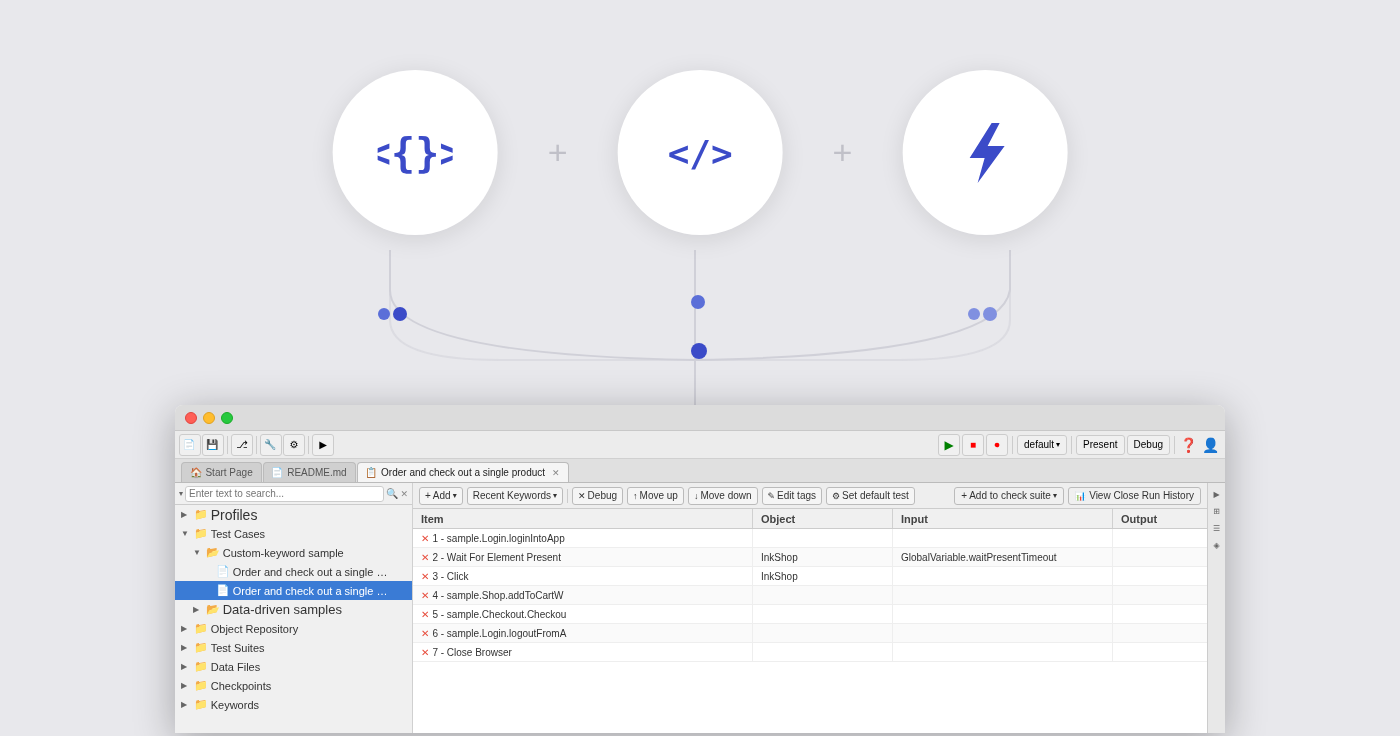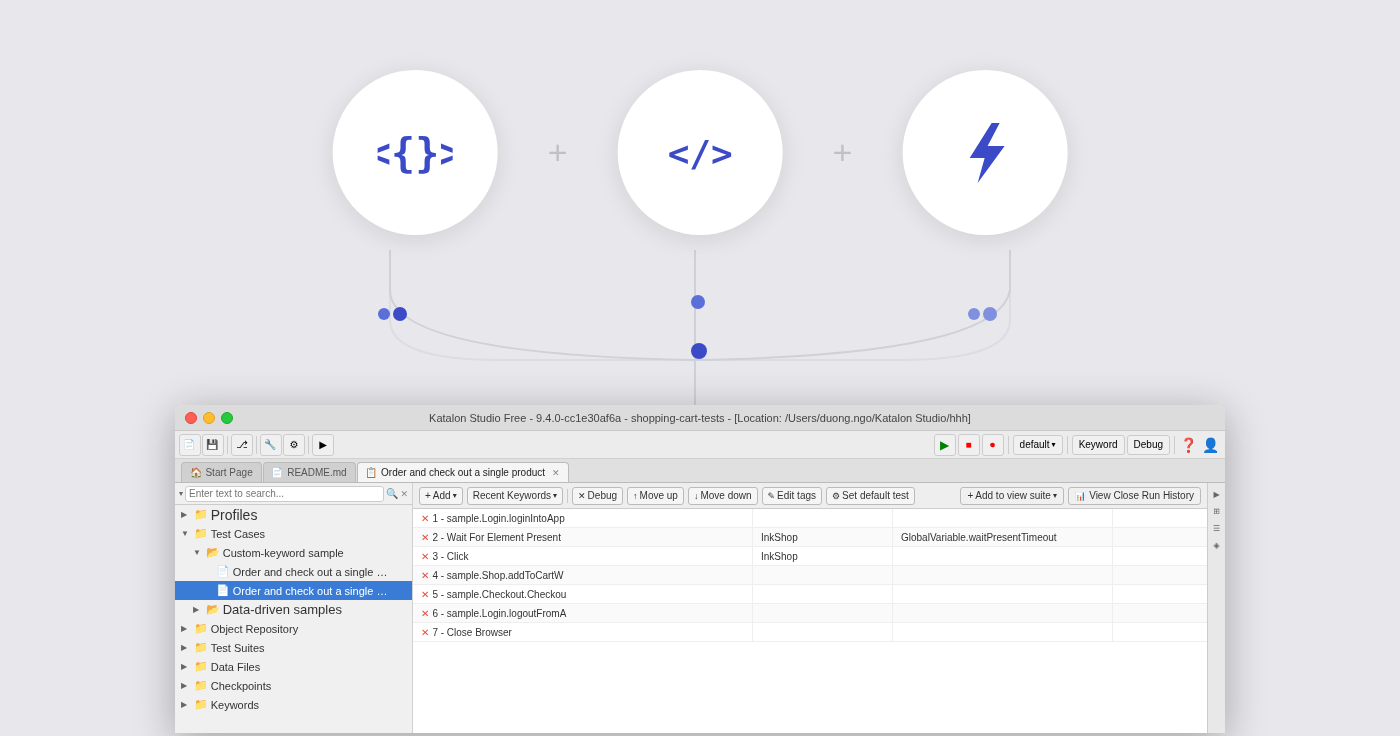"Katalon Studio Free - 9.4.0-cc1e30af6a" span { html: <span>Katalon Studio Free - 9.4.0-cc1e30af6a - shopping-cart-tests - [Location: /Users/duong.ngo/Katalon Studio/hhh]</span> -> none }
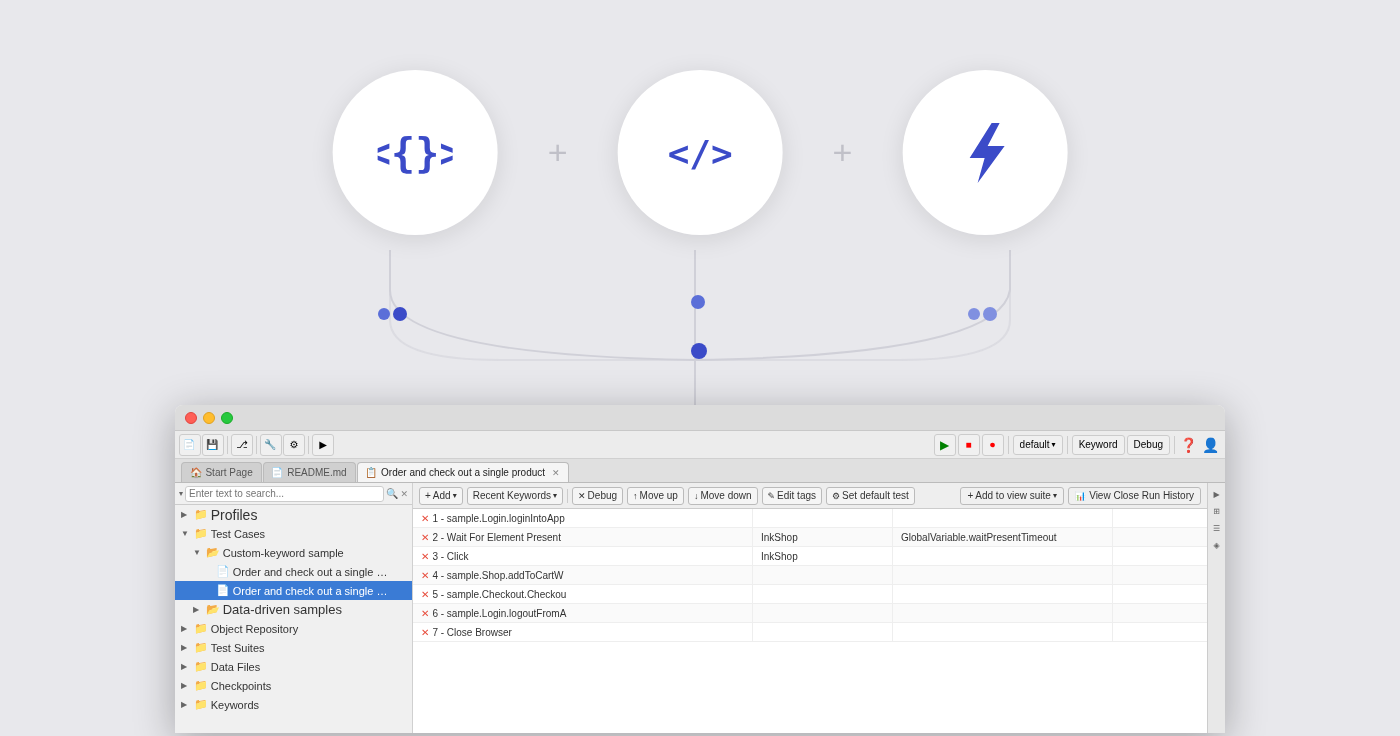"Keyword" div { text: Keyword -> Present }
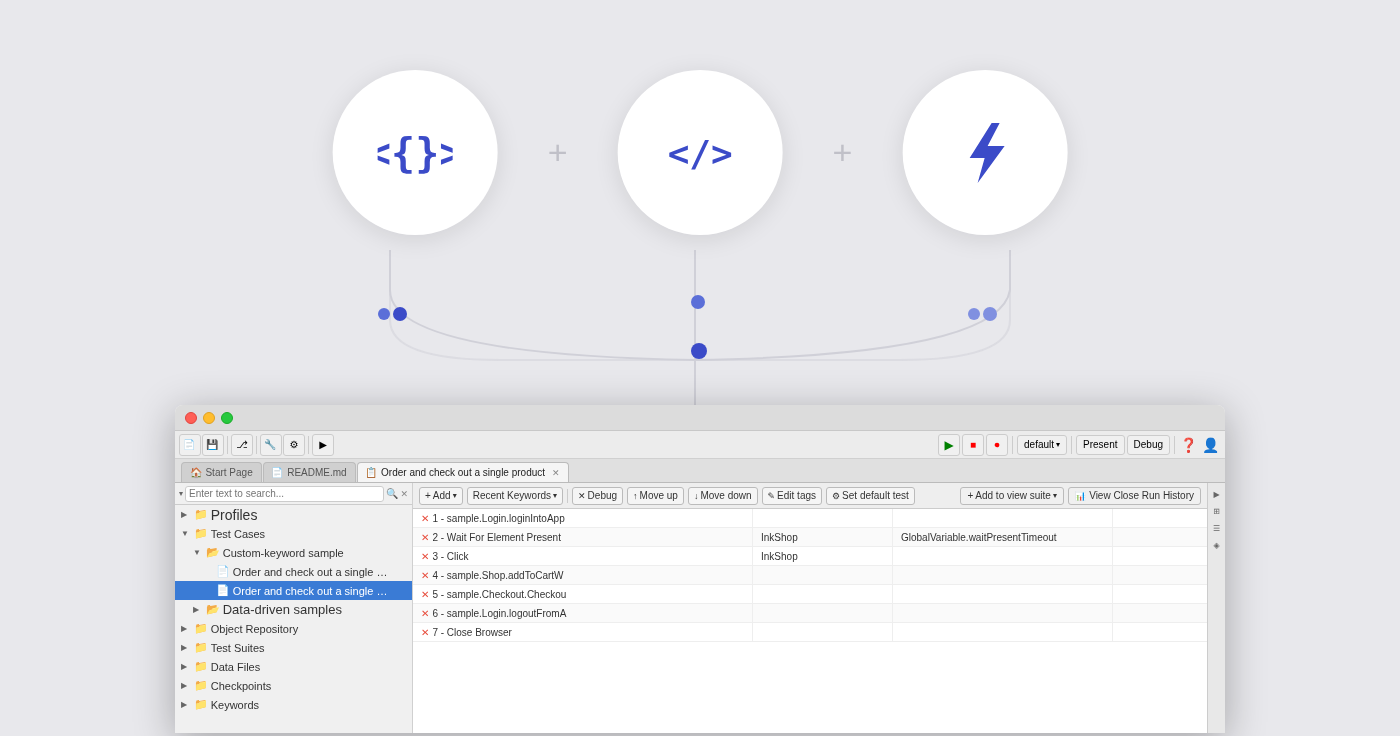"Add to view suite" span { text: view -> check }
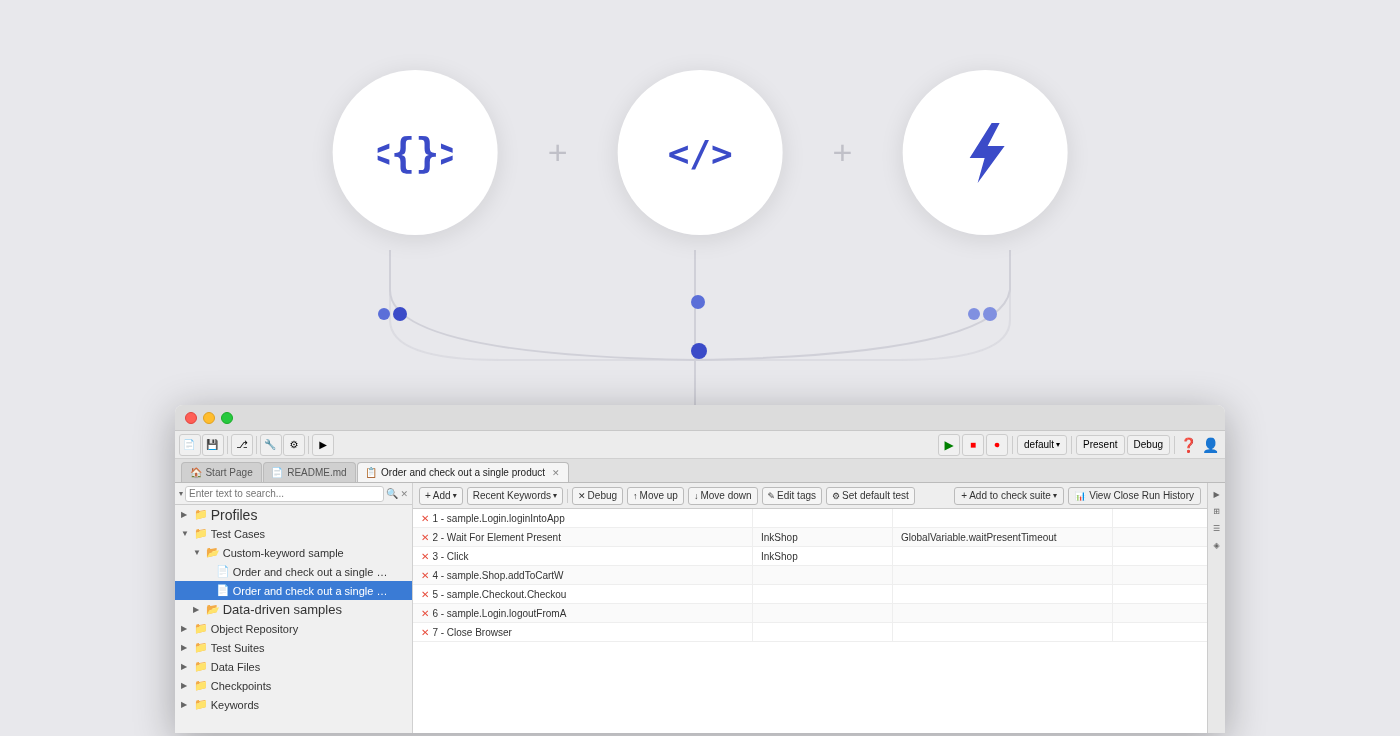"Item" div { html: none -> <div> <div>Item</div> <div>Object</div> <div>Input</div> <div>Output</div> </div> }
